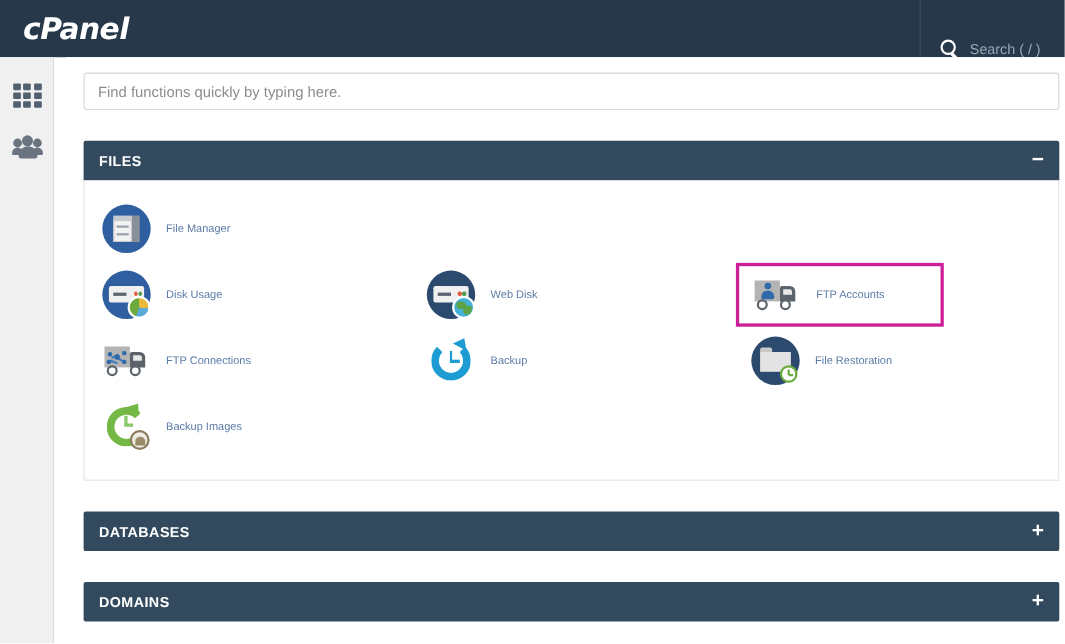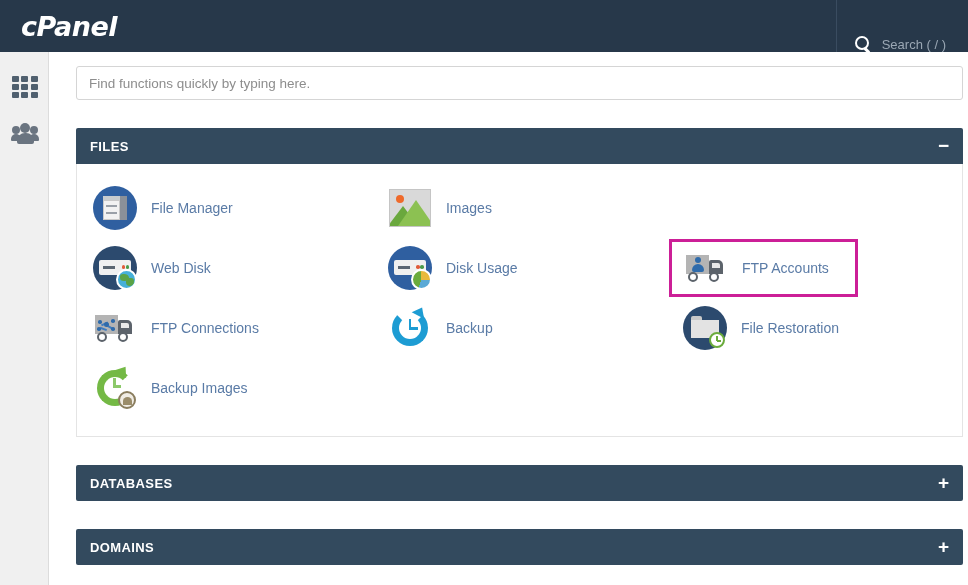"File Manager" .tile-label { font-size: 14px -> 10px }
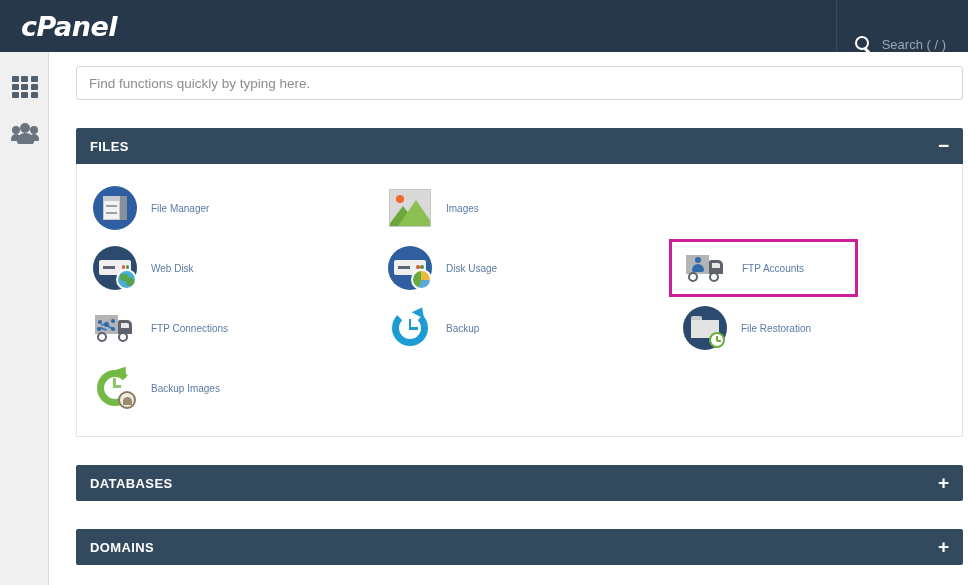"Images" a.tile { html: <a> <span> <span> <span></span> <span></span> <span></span> </span> </span> <span>Images</span> </a> -> none }
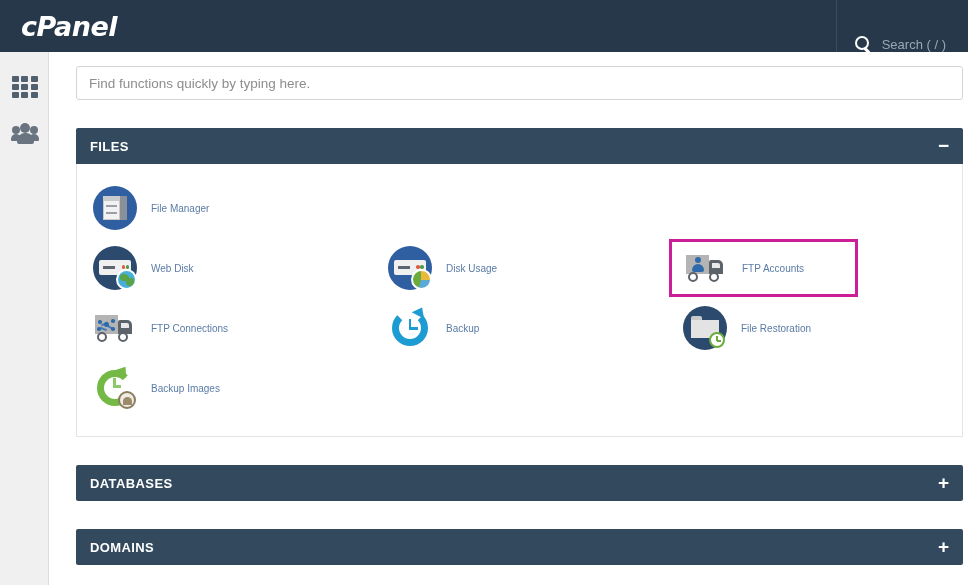"Web Disk" a.tile { order: before "Disk Usage" -> after "Disk Usage" }
